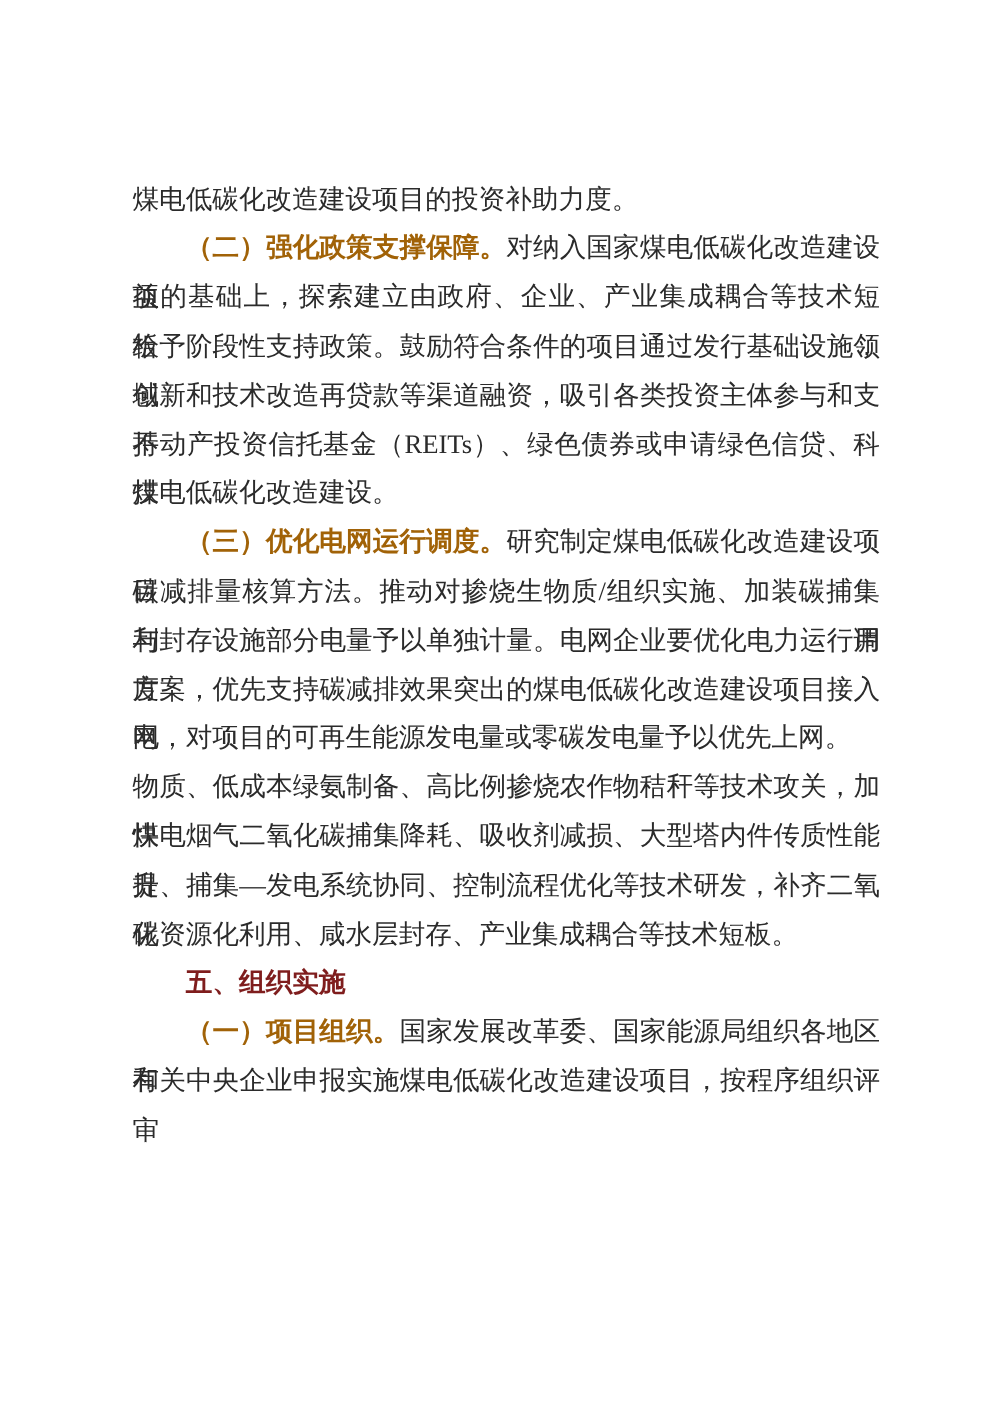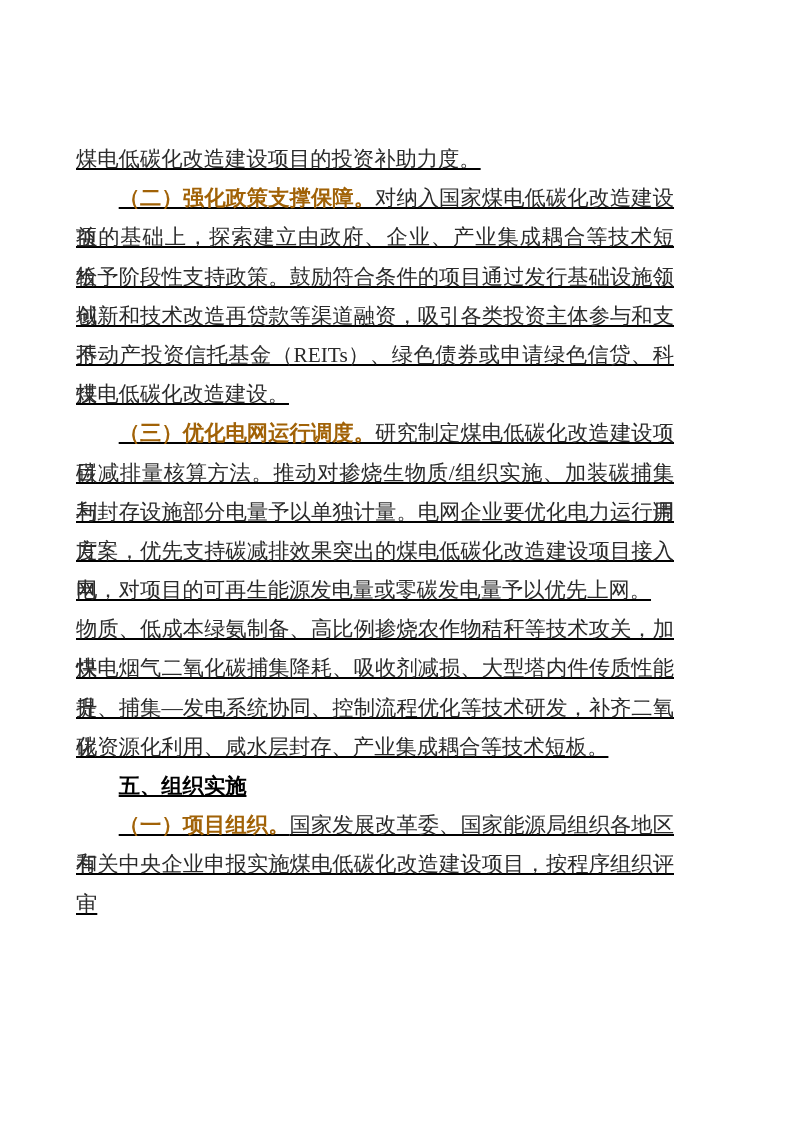"煤电低碳化改造建设项目的投资补助力度。" .text-block { left: 76px -> 106px; text-decoration: underline -> none }
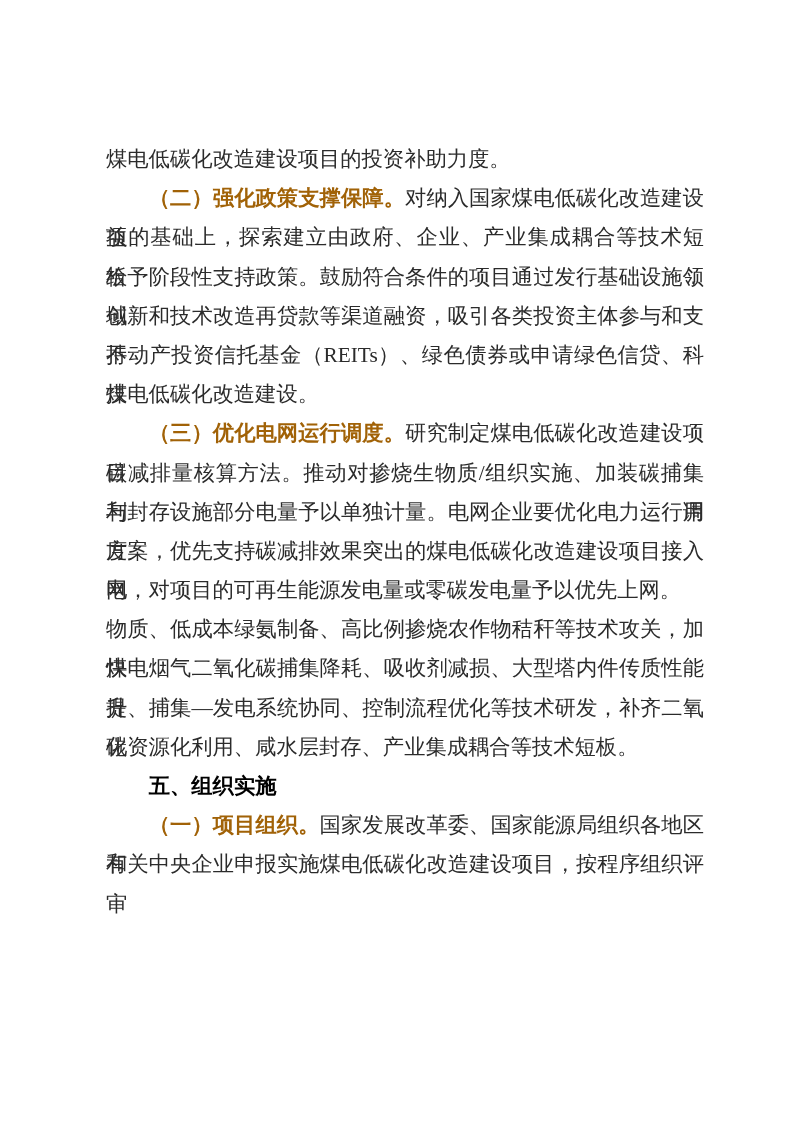"五、组织实施" .line.heading { color: #000000 -> #7f1d1d }
